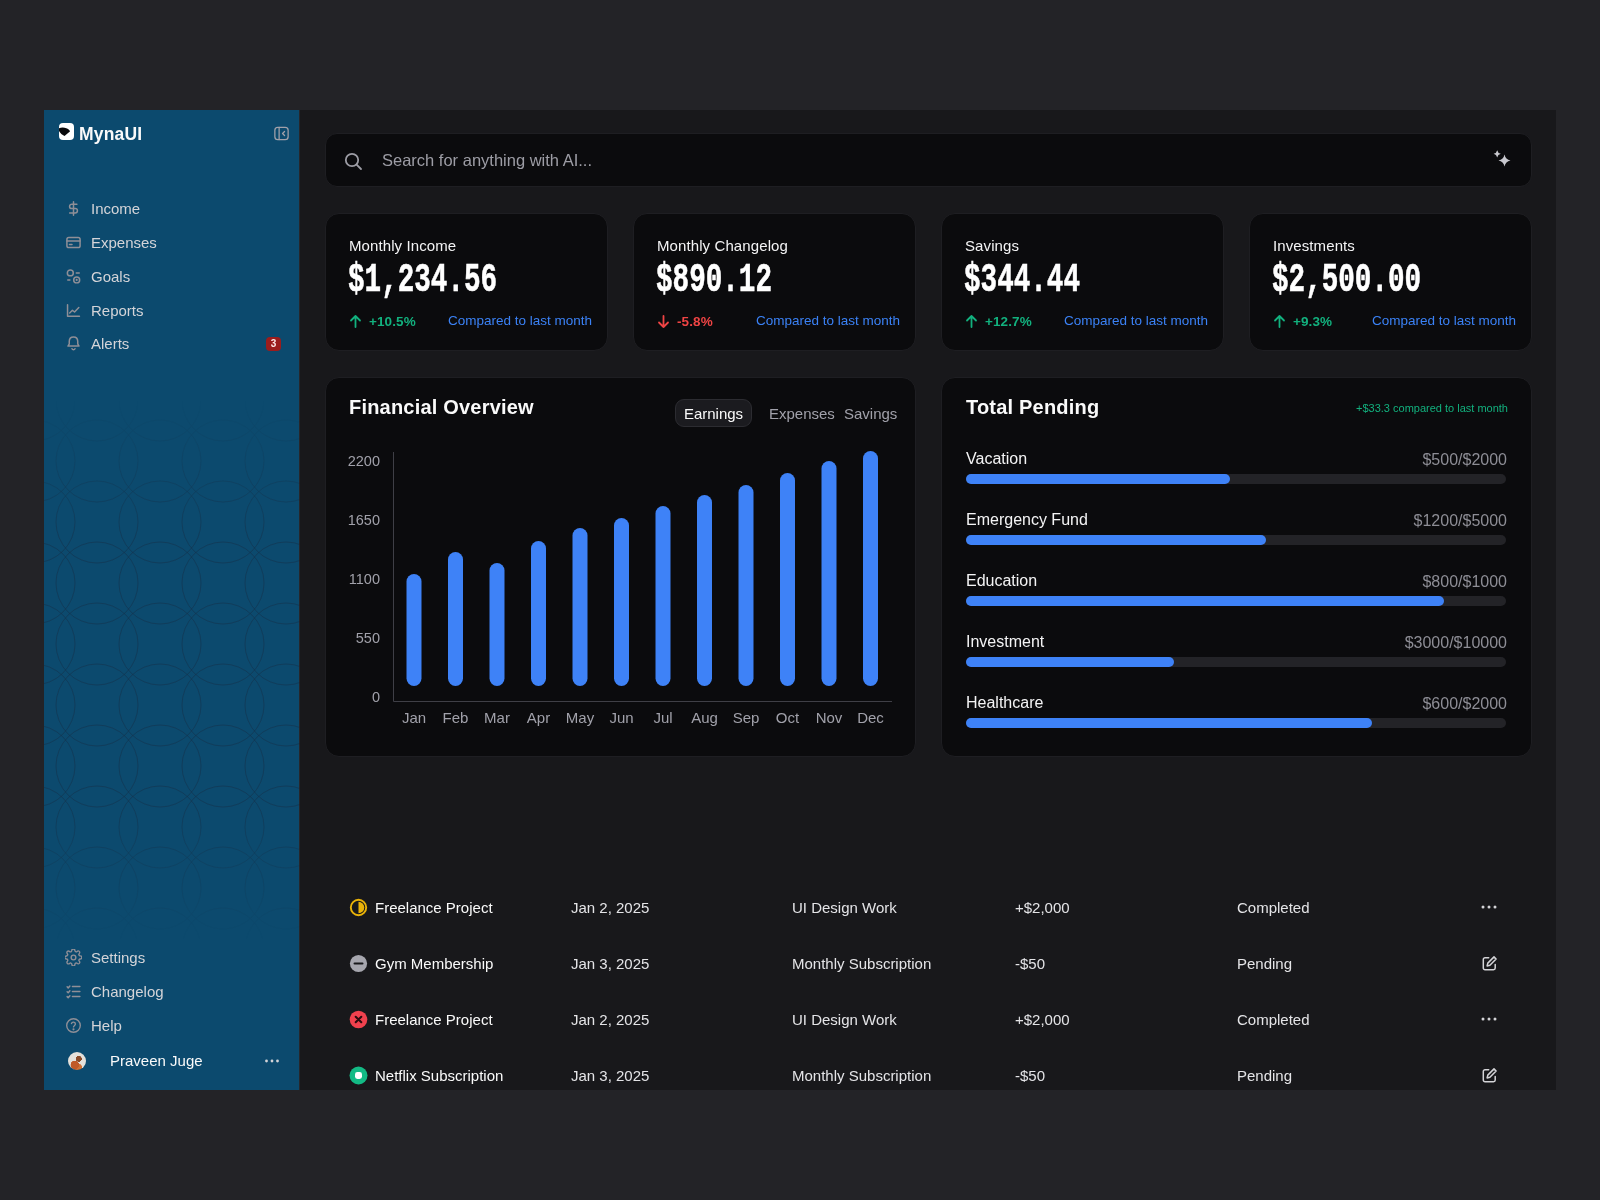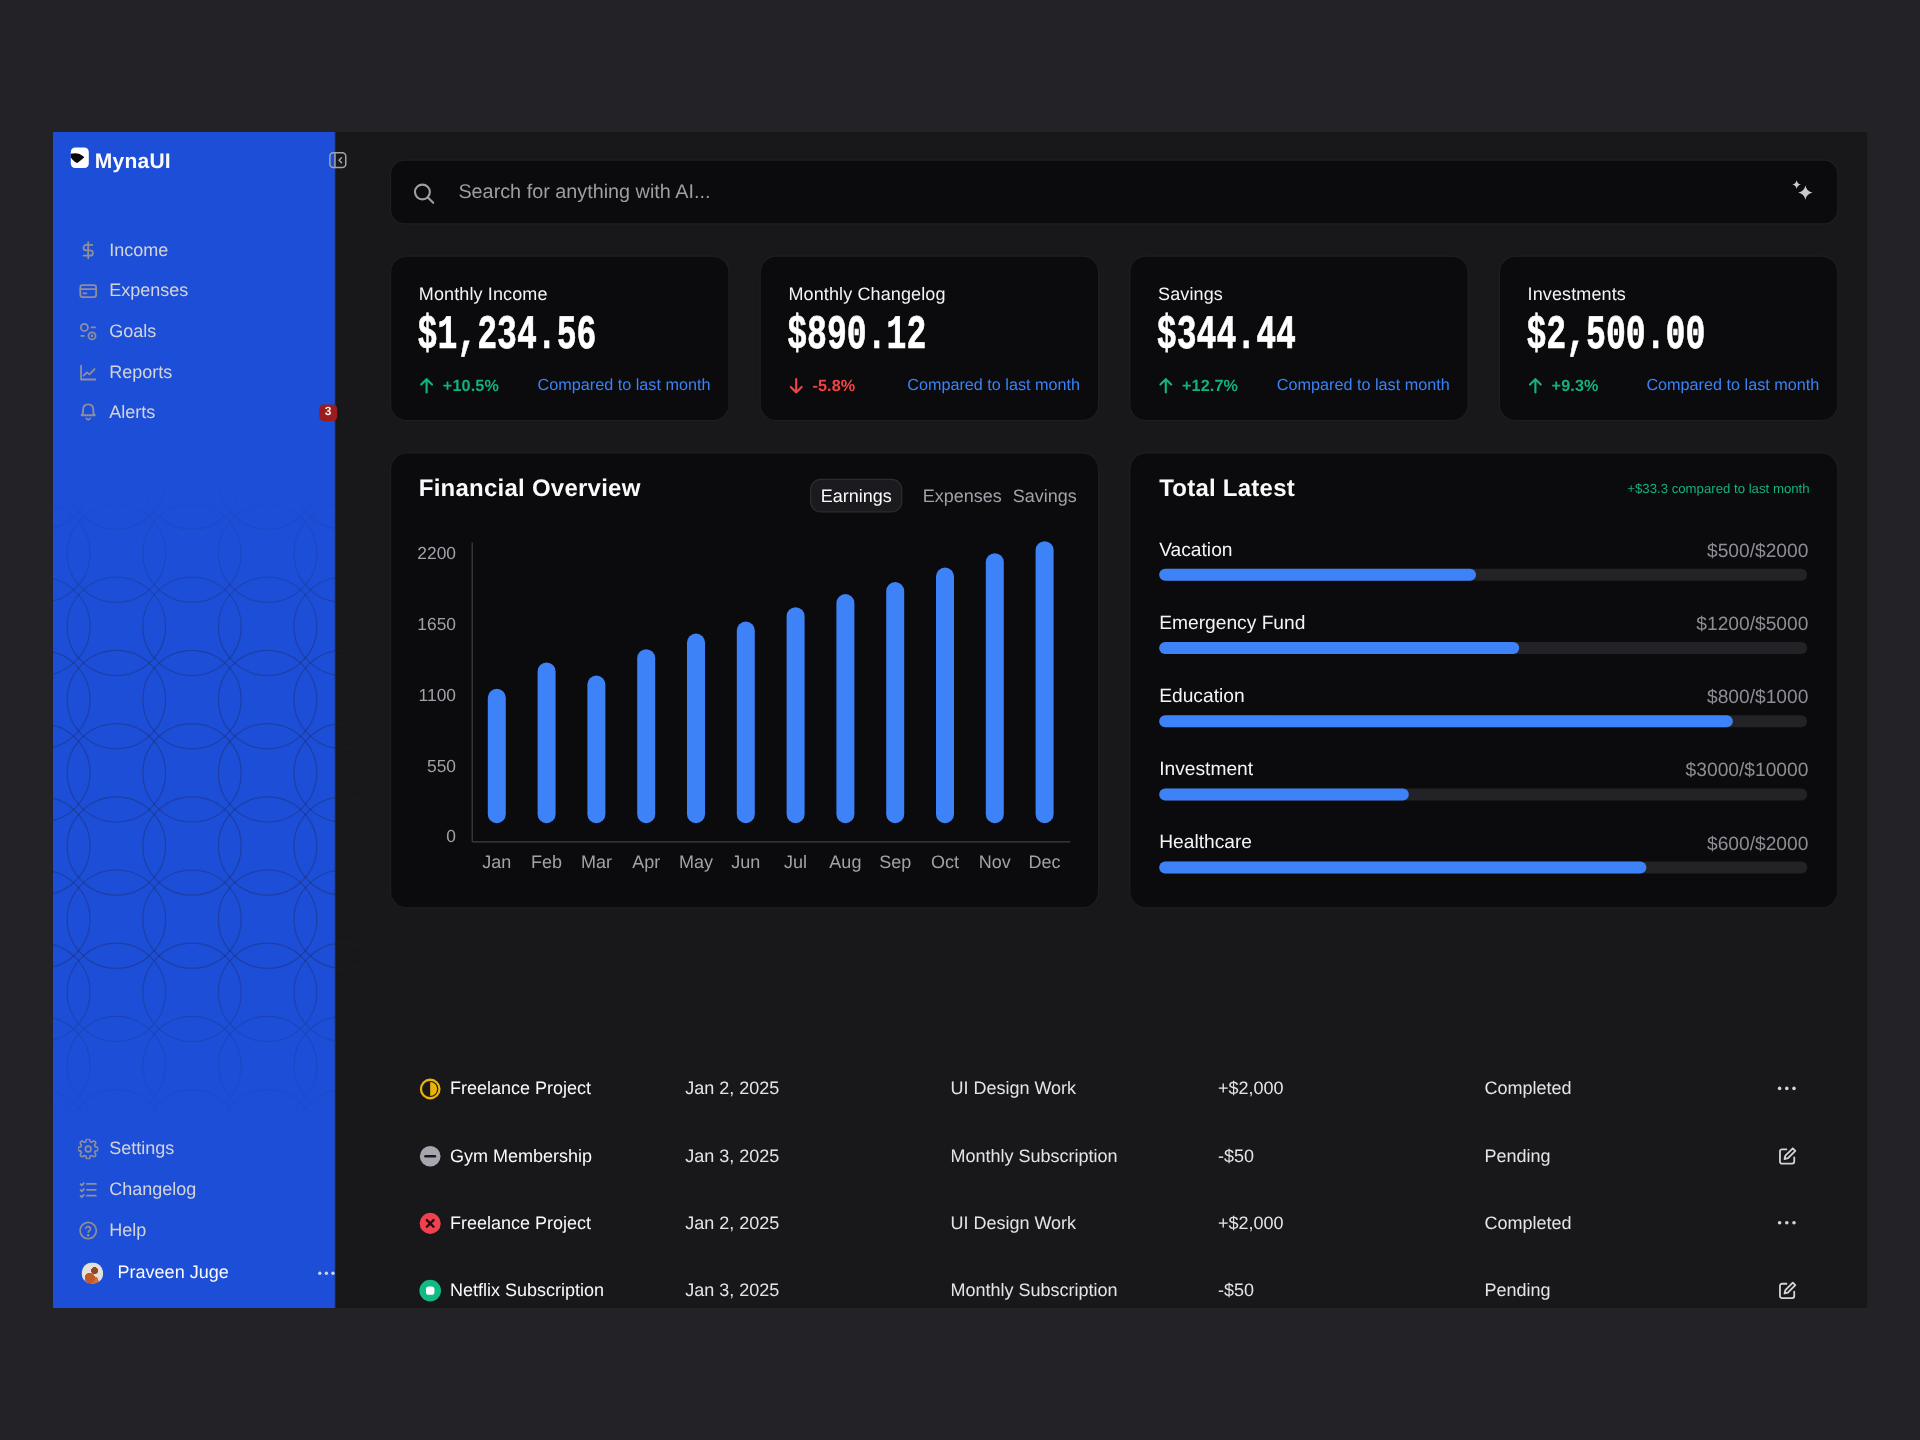"MynaUI" .side { background: #1d4ed8 -> #0c4a6e; width: 236px -> 256px }
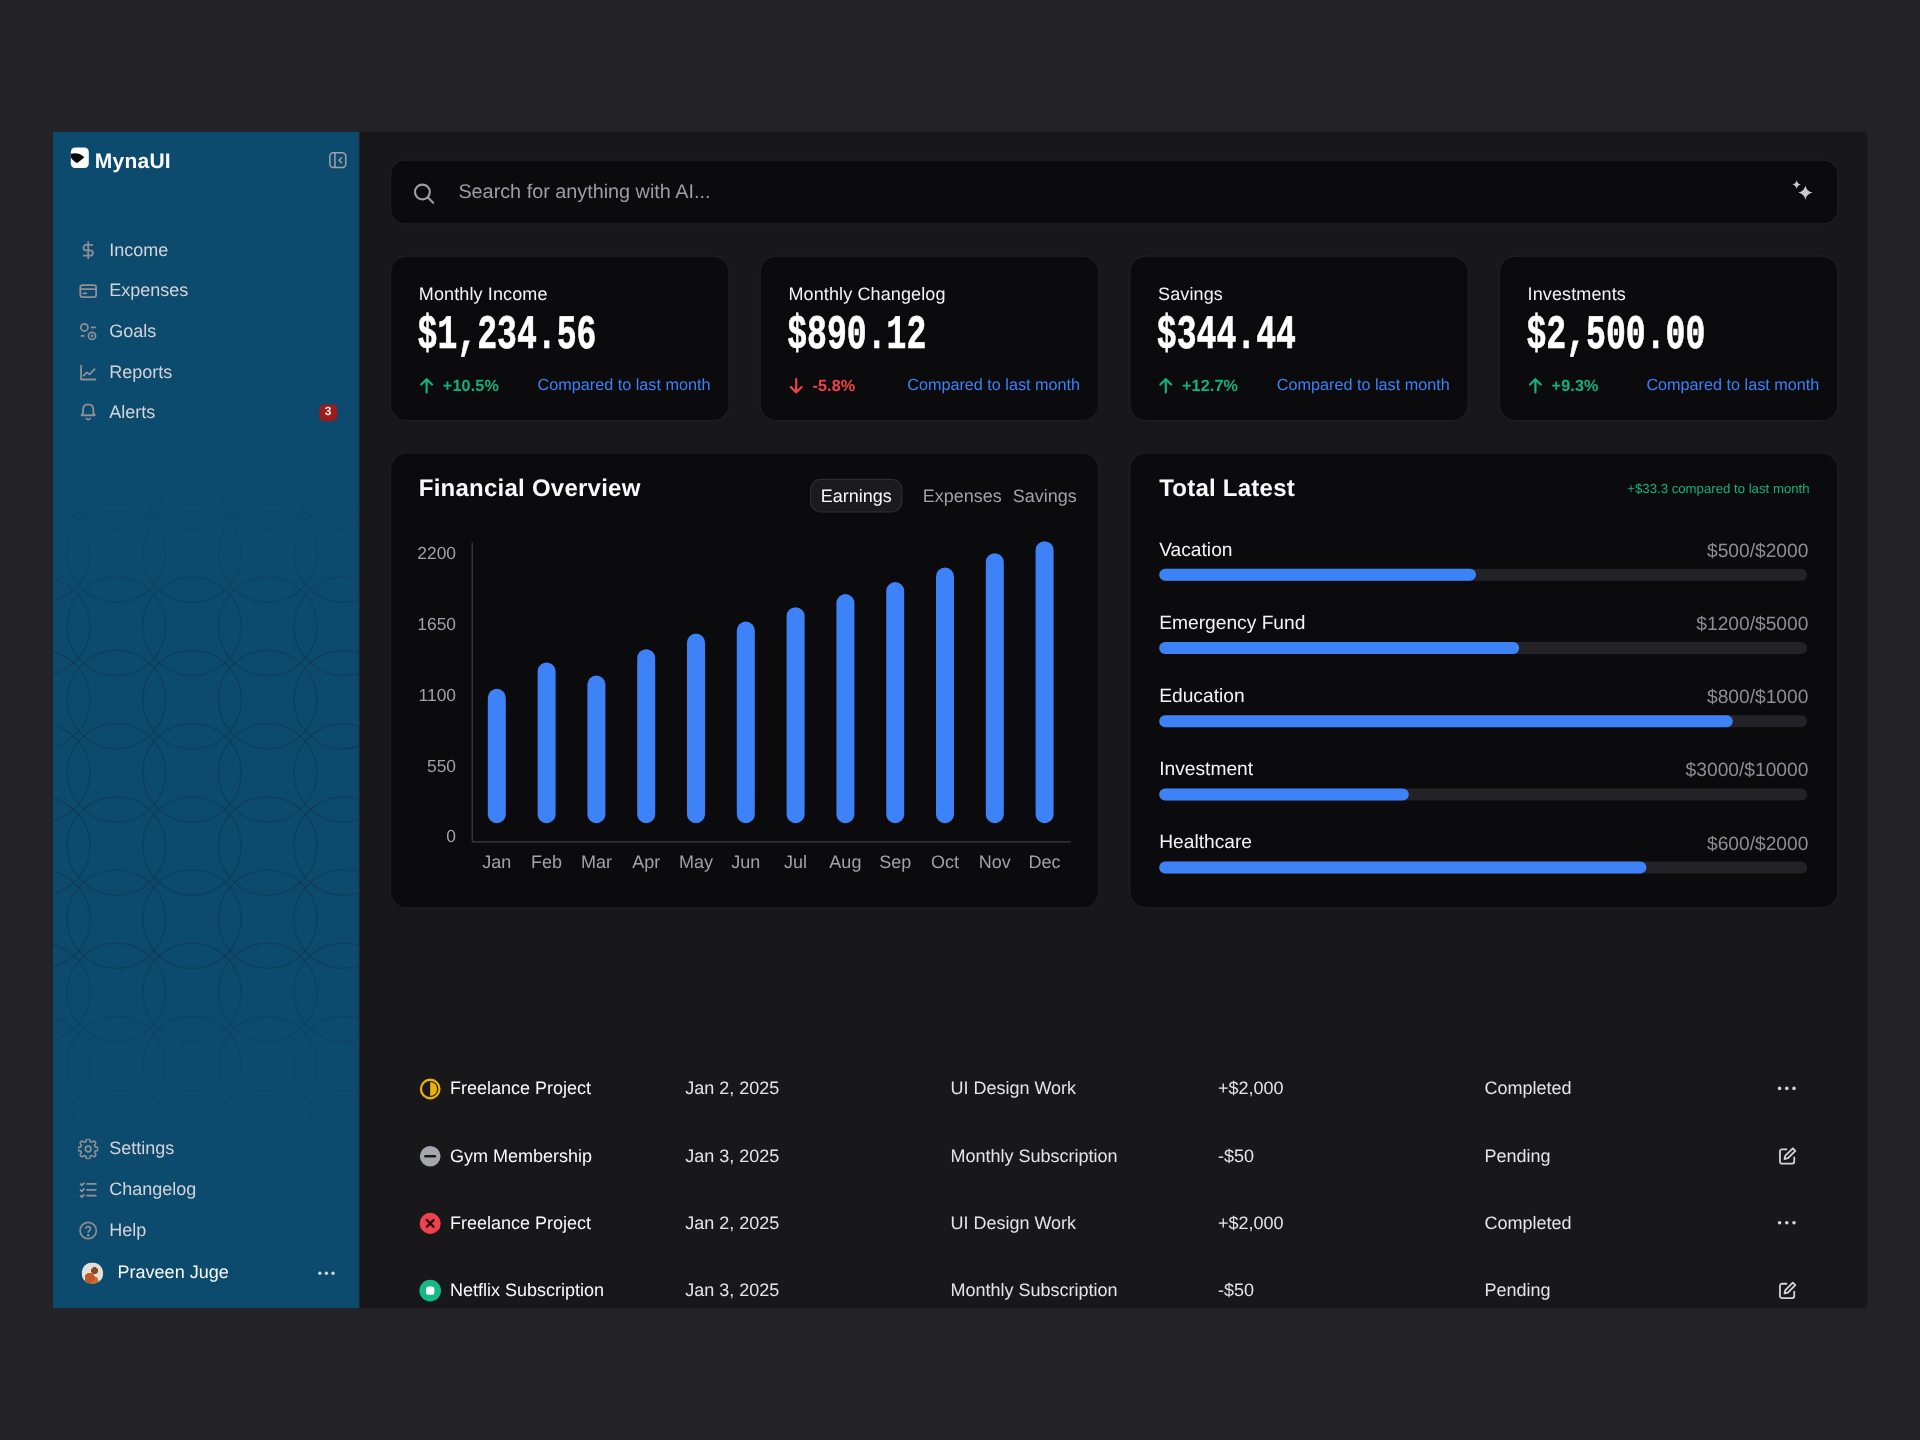"Total Latest" div.h2 { text: Latest -> Pending }
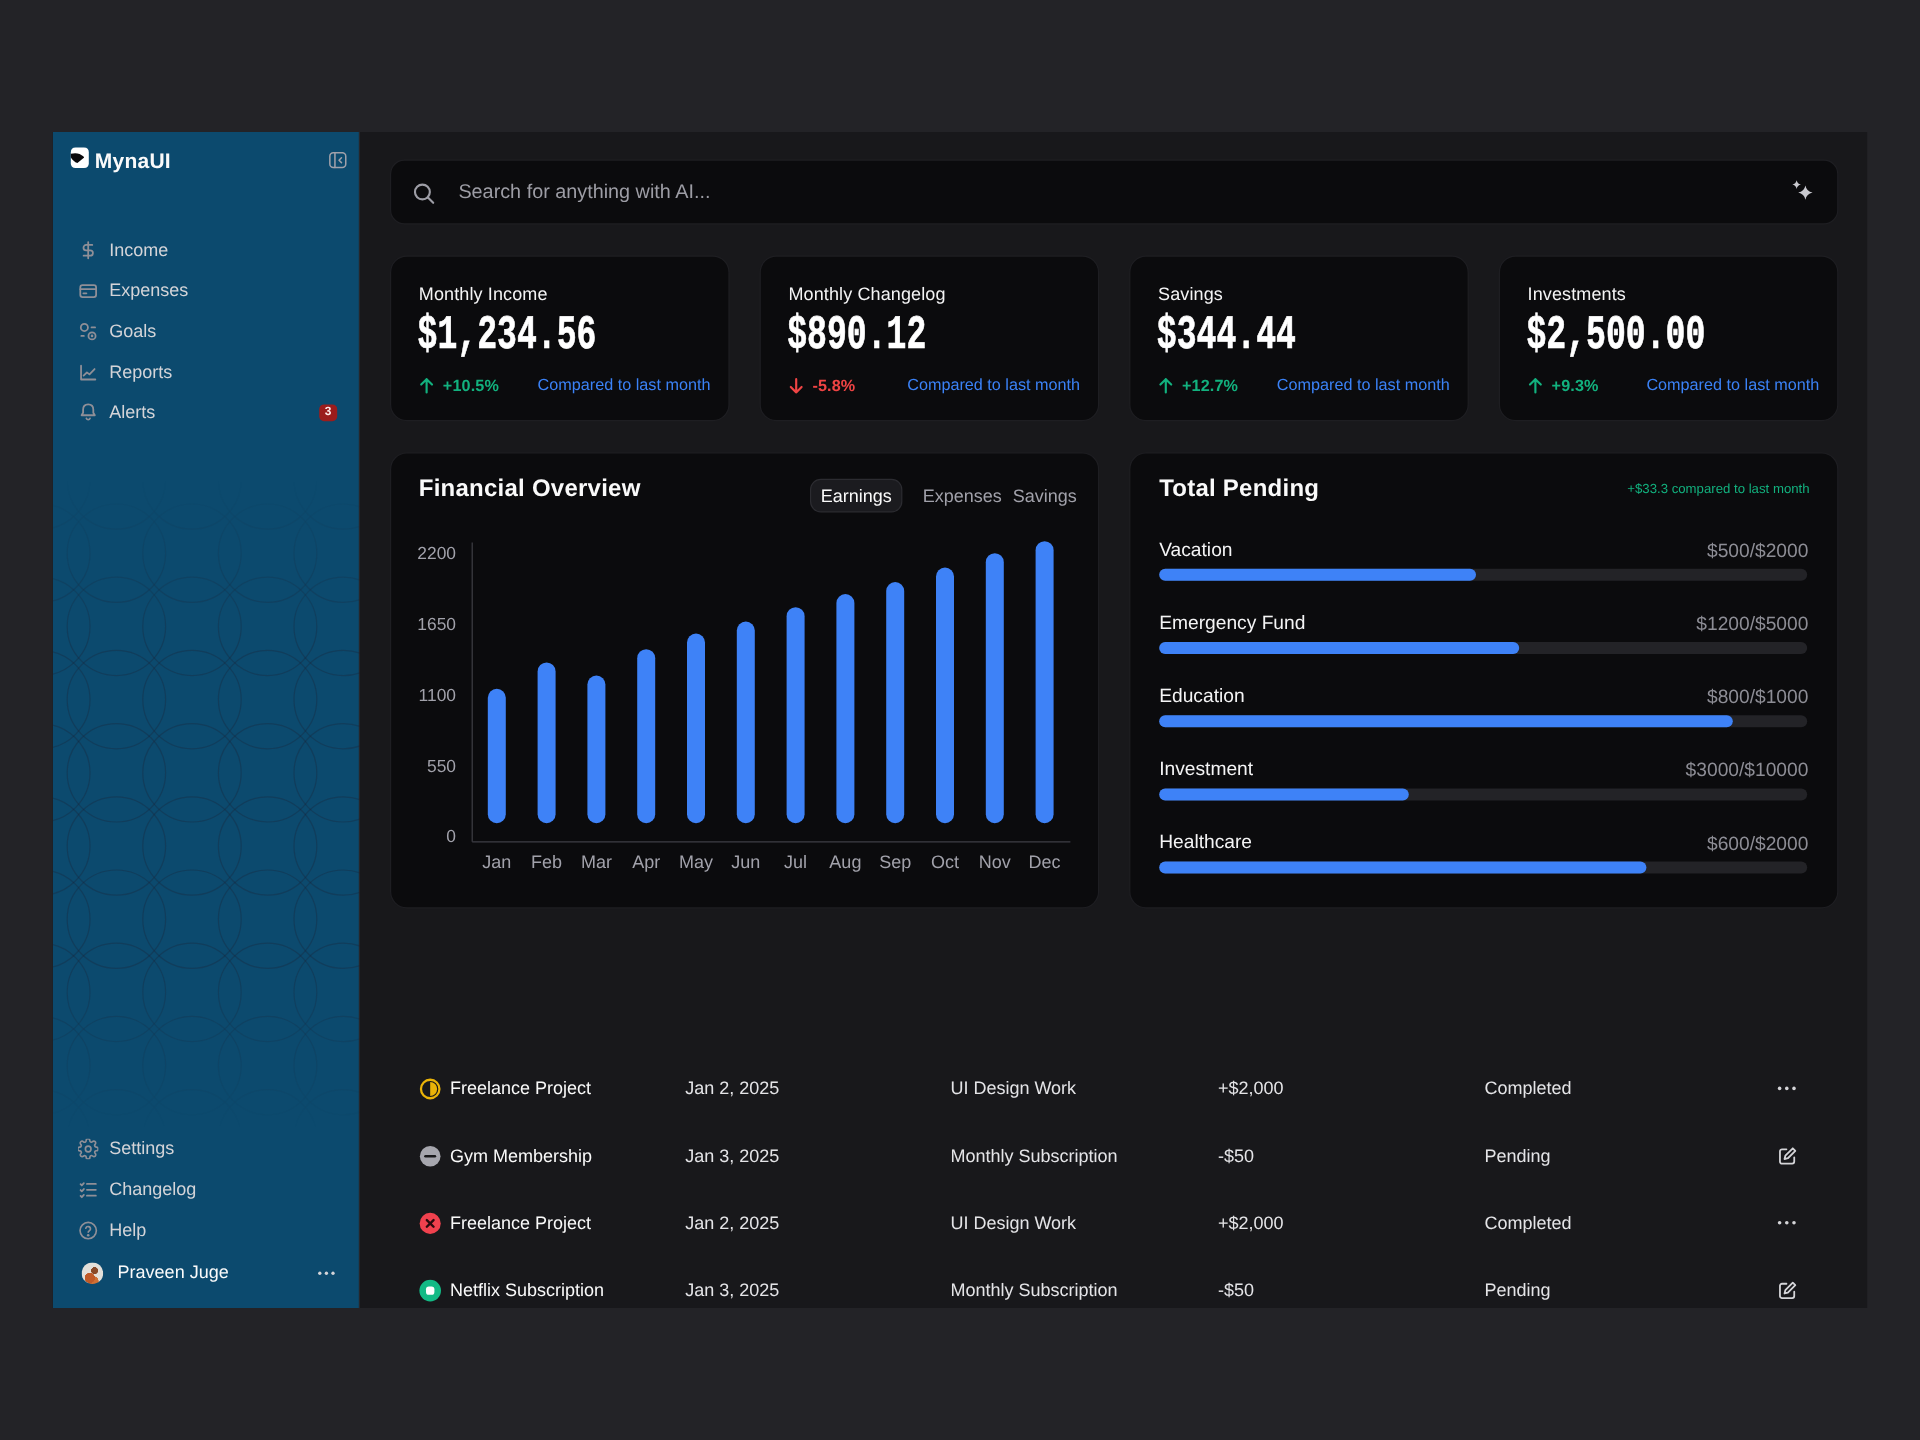"Praveen Juge" div.nav { gap: 12px -> 24px }
